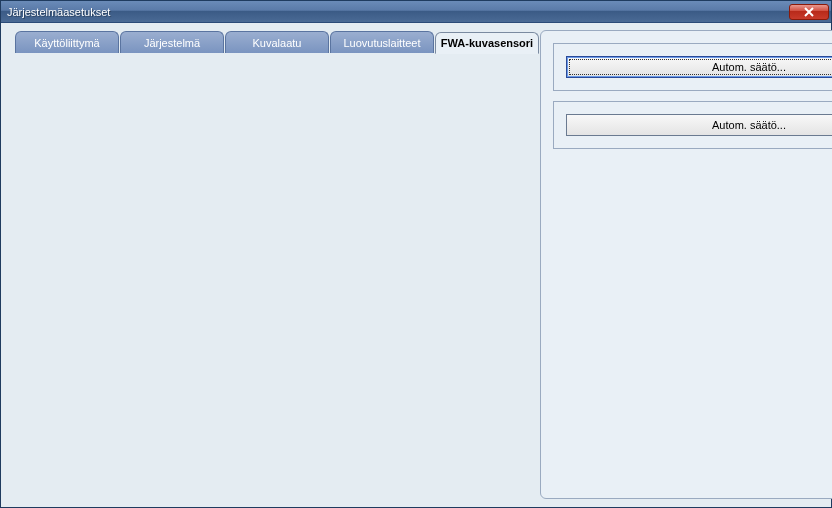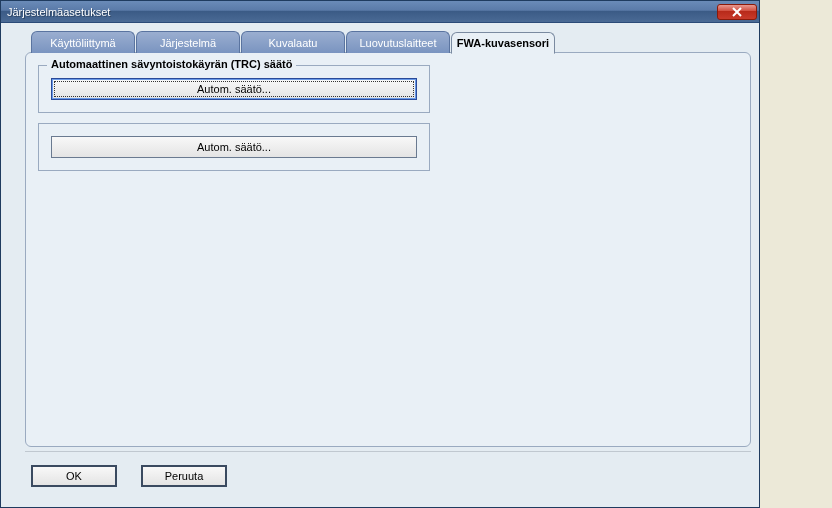"Järjestelmäasetukset" .window { width: 760px -> 832px }
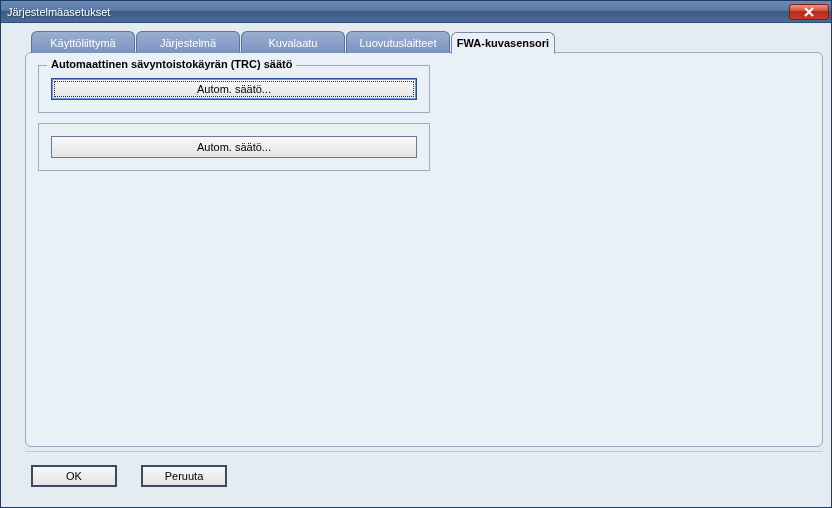"Käyttöliittymä" .client { flex-direction: column -> row; padding: 8px 8px 8px 24px -> 8px 8px 8px 8px }
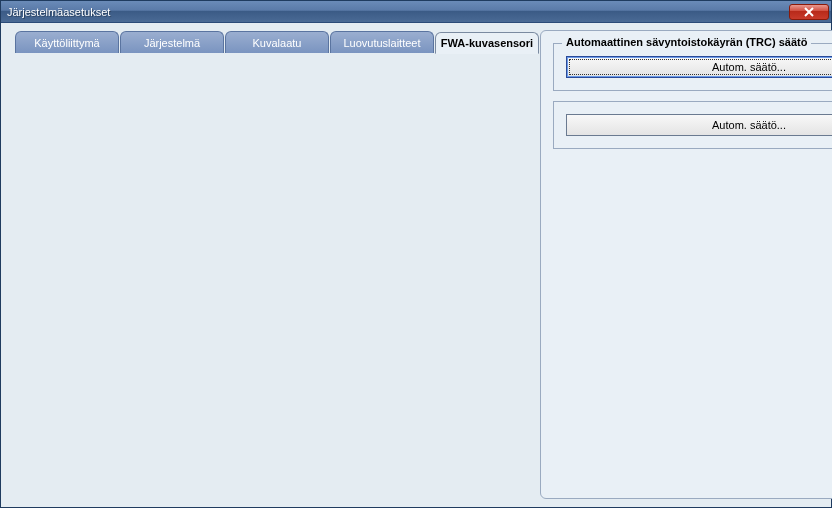"Automaattinen sävyntoistokäyrän (TRC)" div.groupbox-title { html: <div>Automaattinen sävyntoistokäyrän (TRC) säätö</div> -> none }
